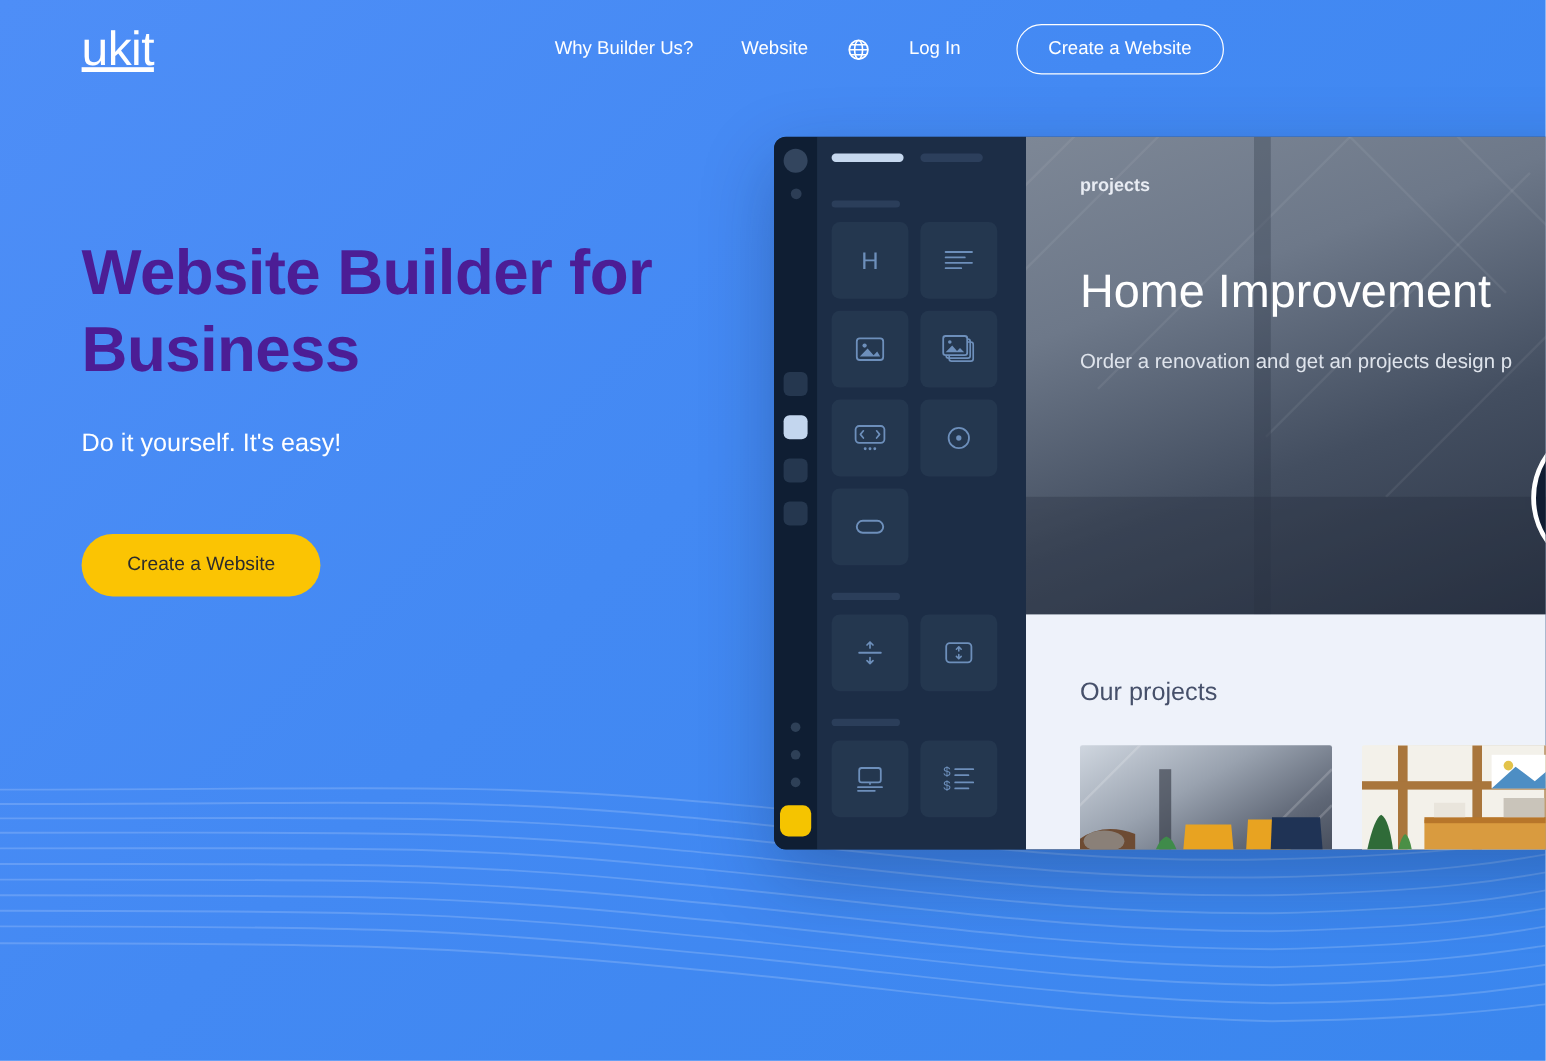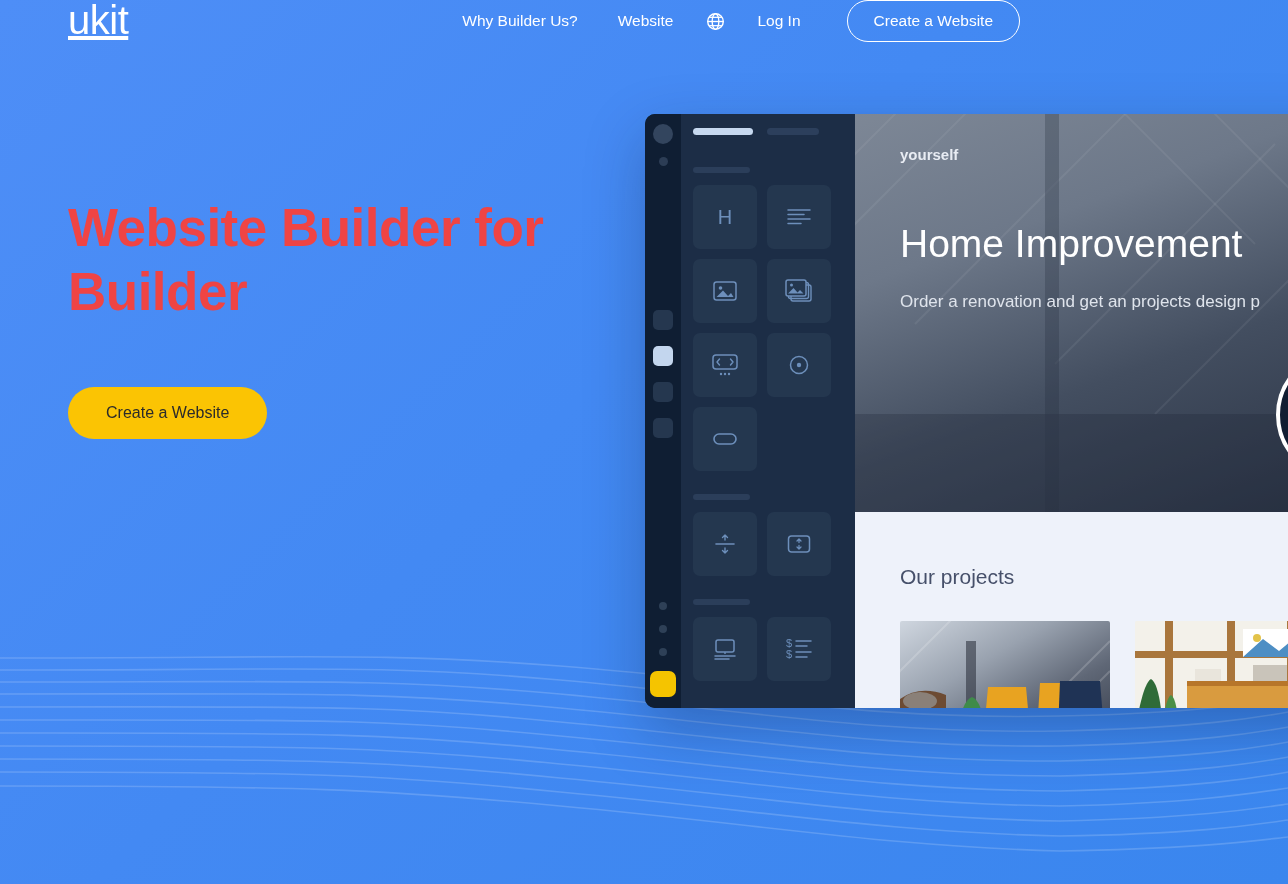"ukit" .header { align-items: flex-start -> center }
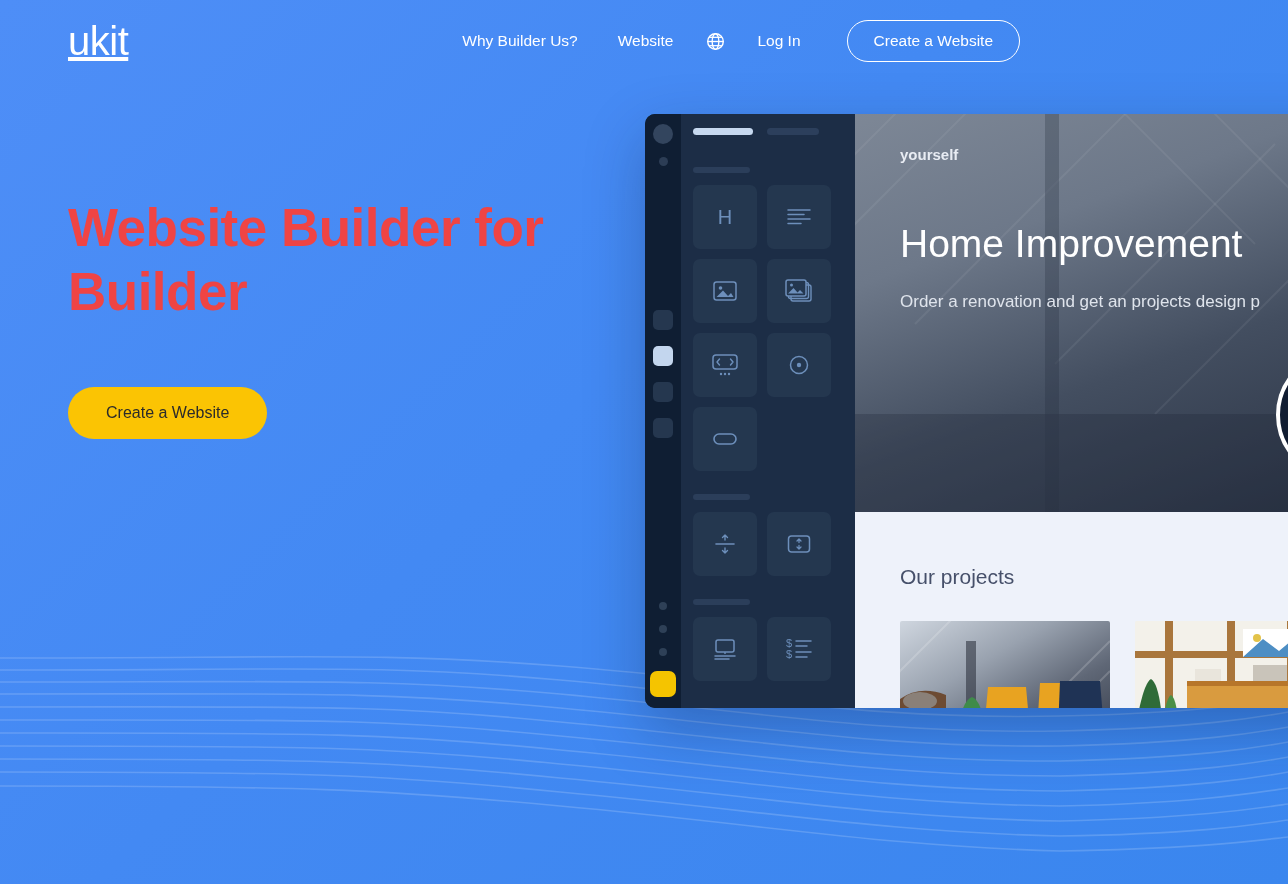"yourself" div.kicker { text: yourself -> projects }
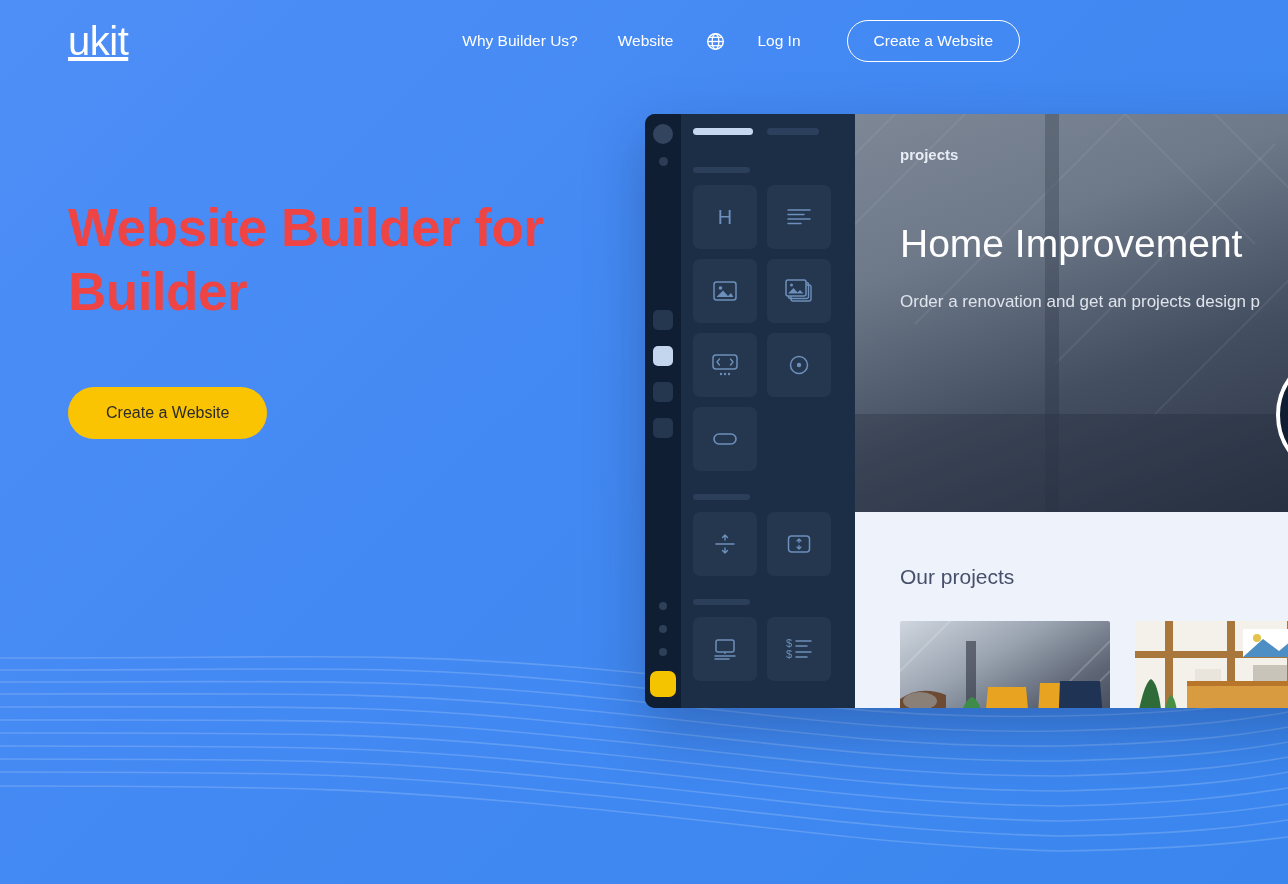"Website Builder for" .hero h1 { color: #ef4444 -> #4c1d95 }
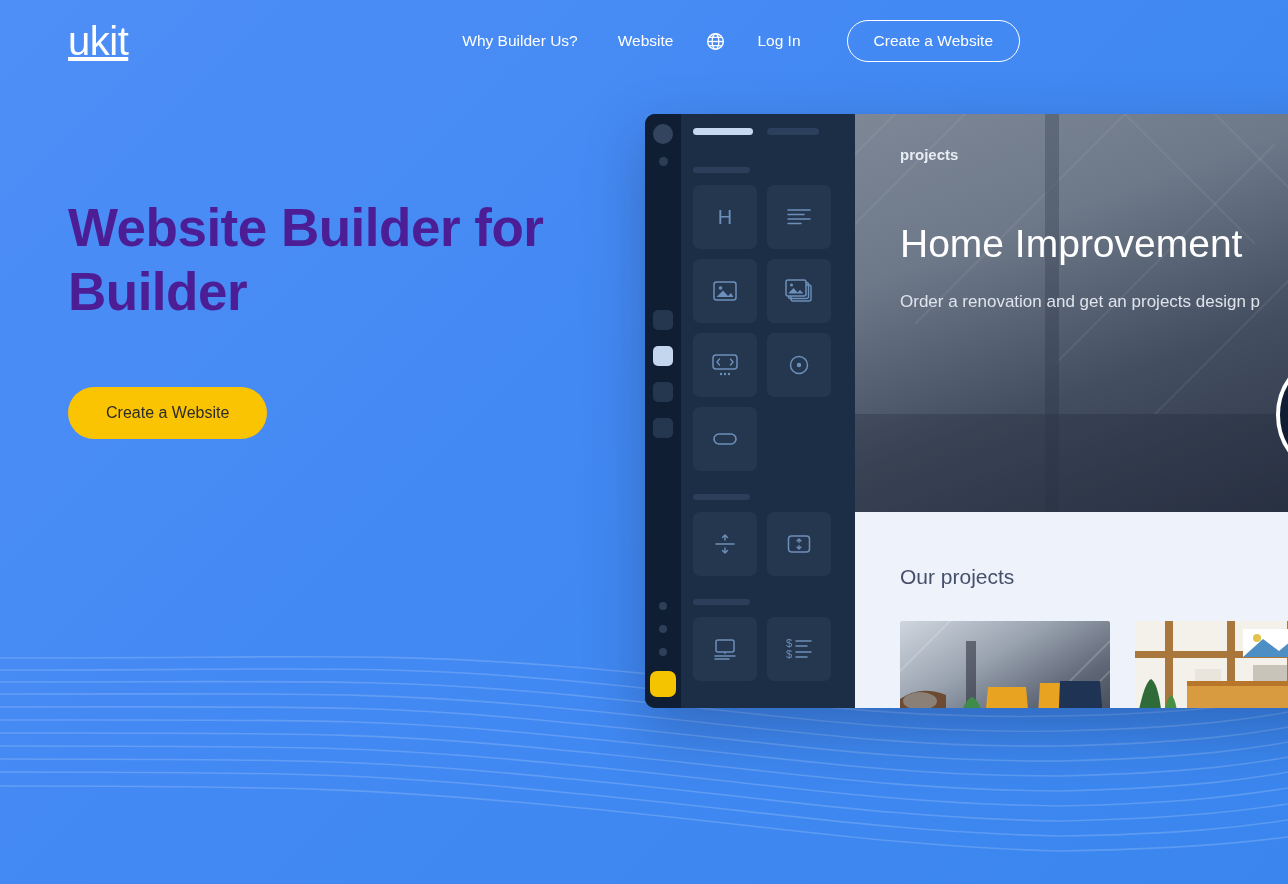"Builder" span { text: Builder -> Business }
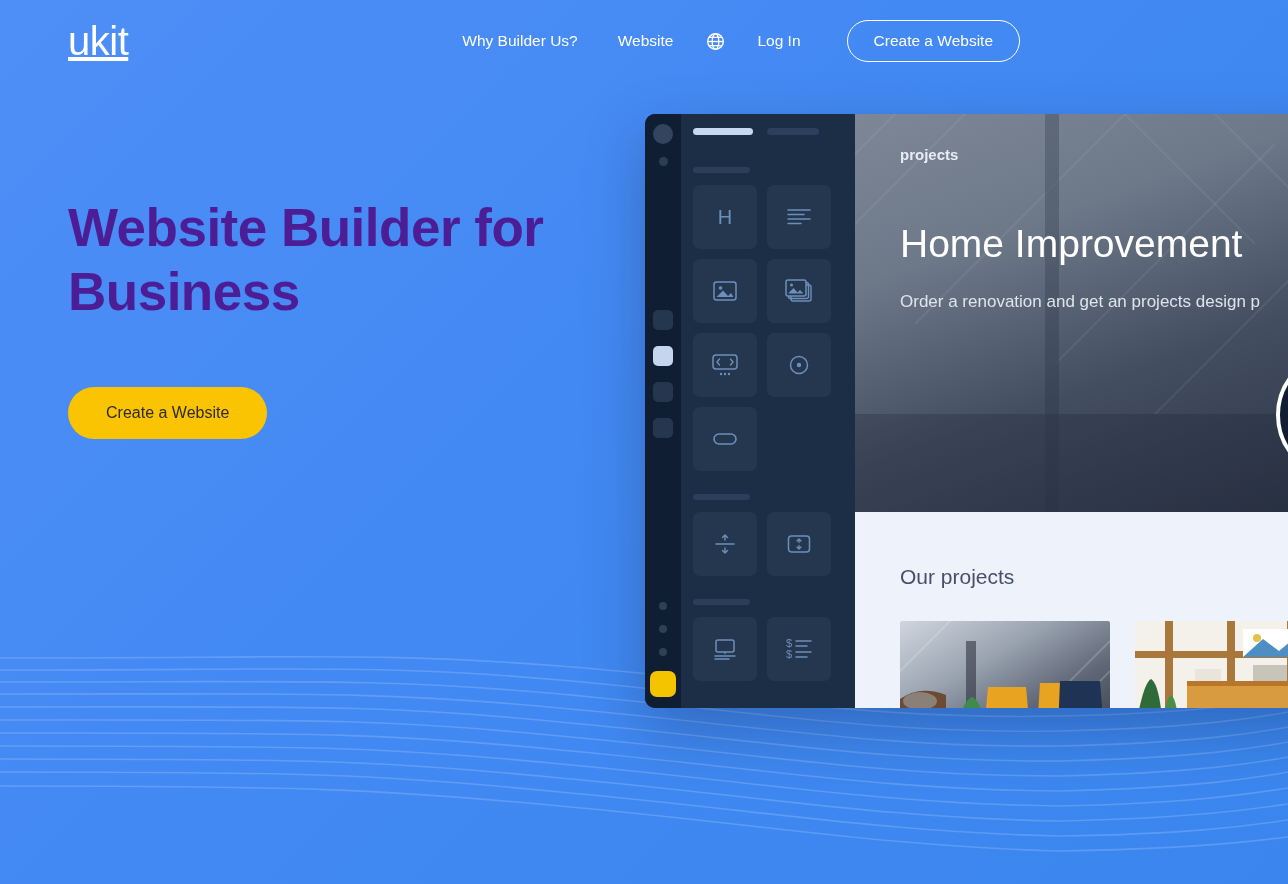"Do it yourself. It's easy!" p.hero-sub { html: none -> <p>Do it yourself. It's easy!</p> }
